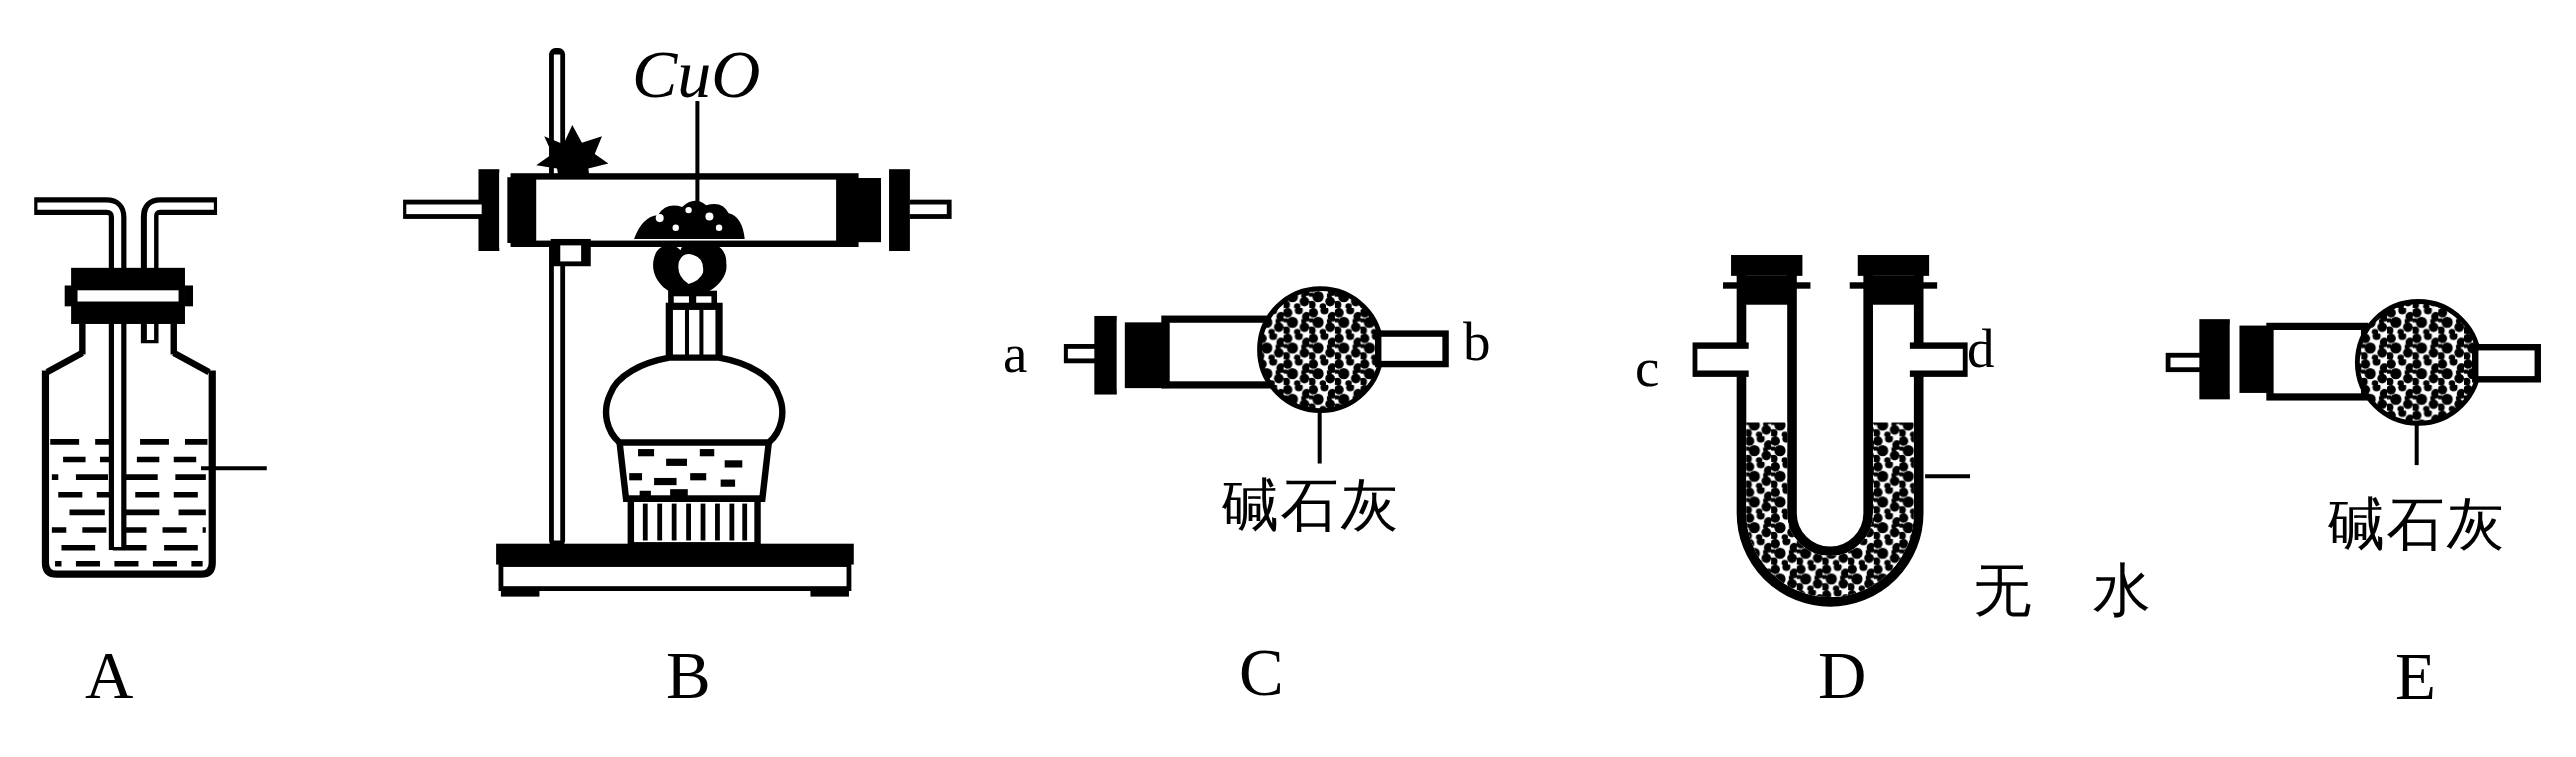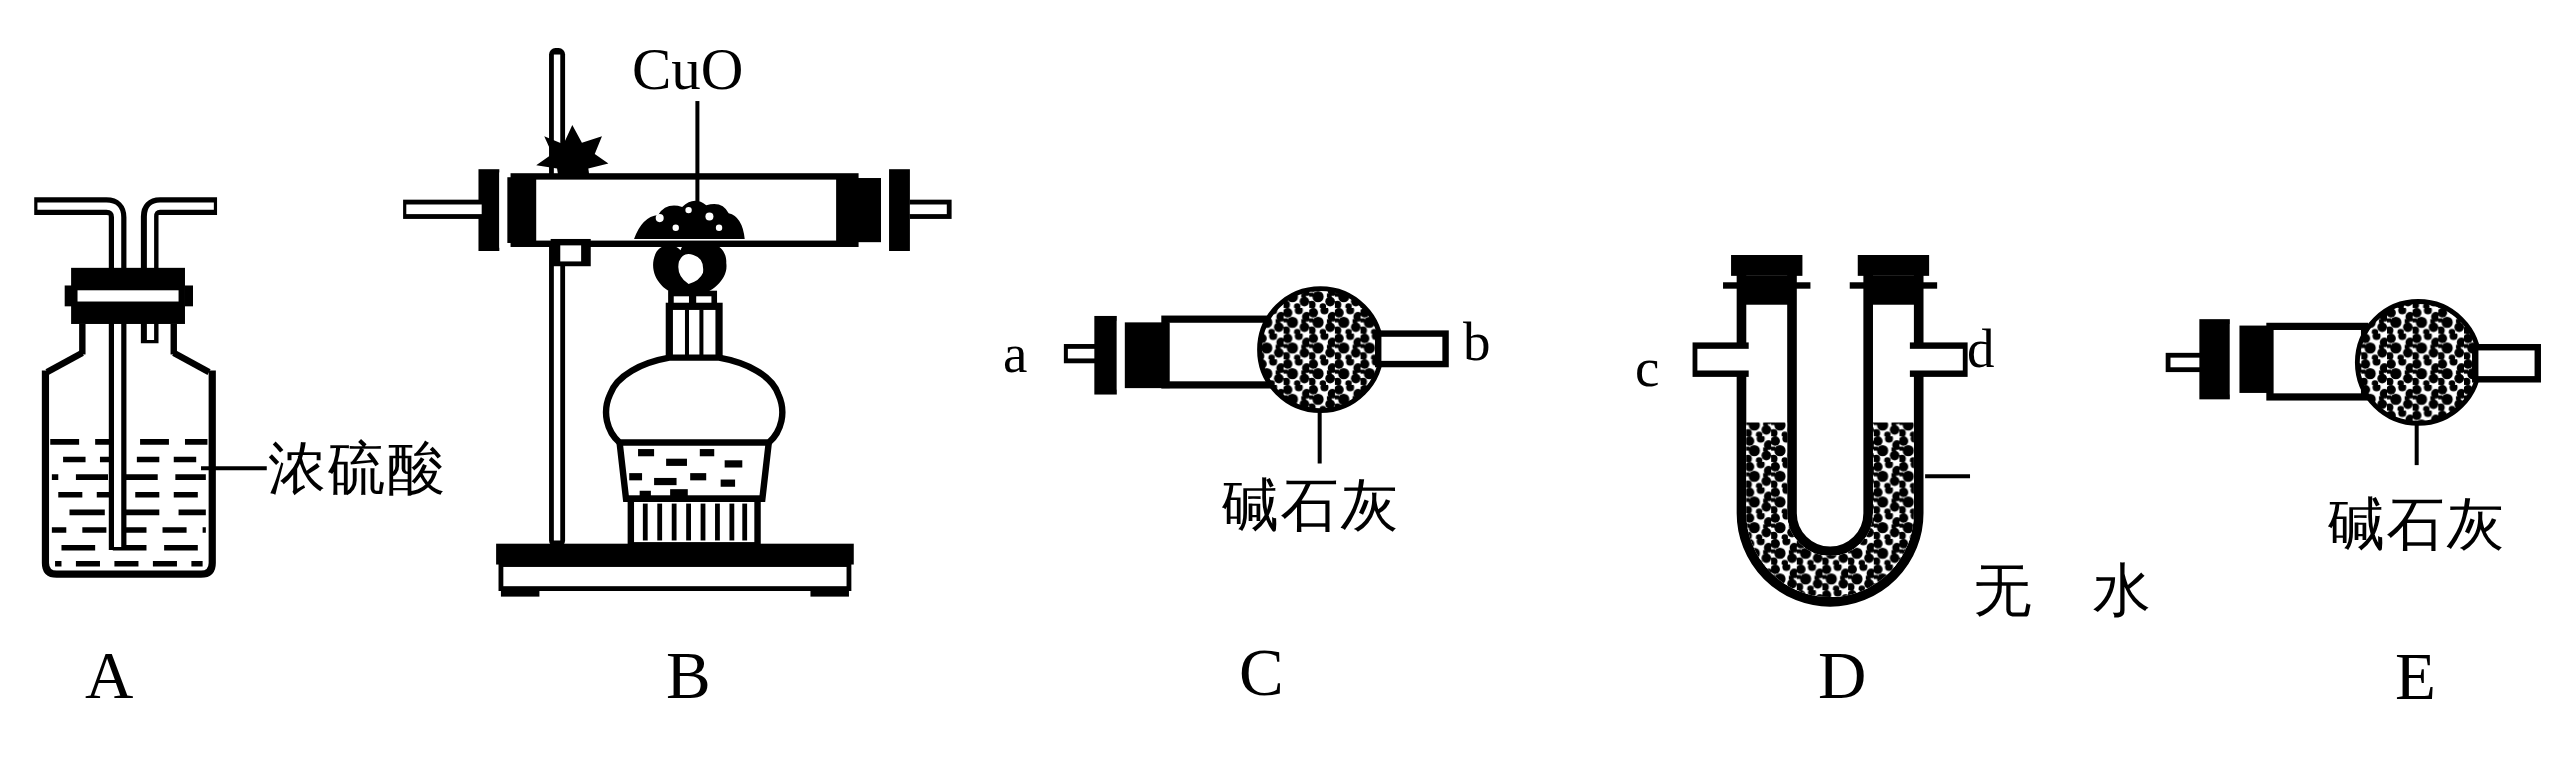"CuO" .cuo { font-size: 59px -> 68px; font-style: none -> italic }
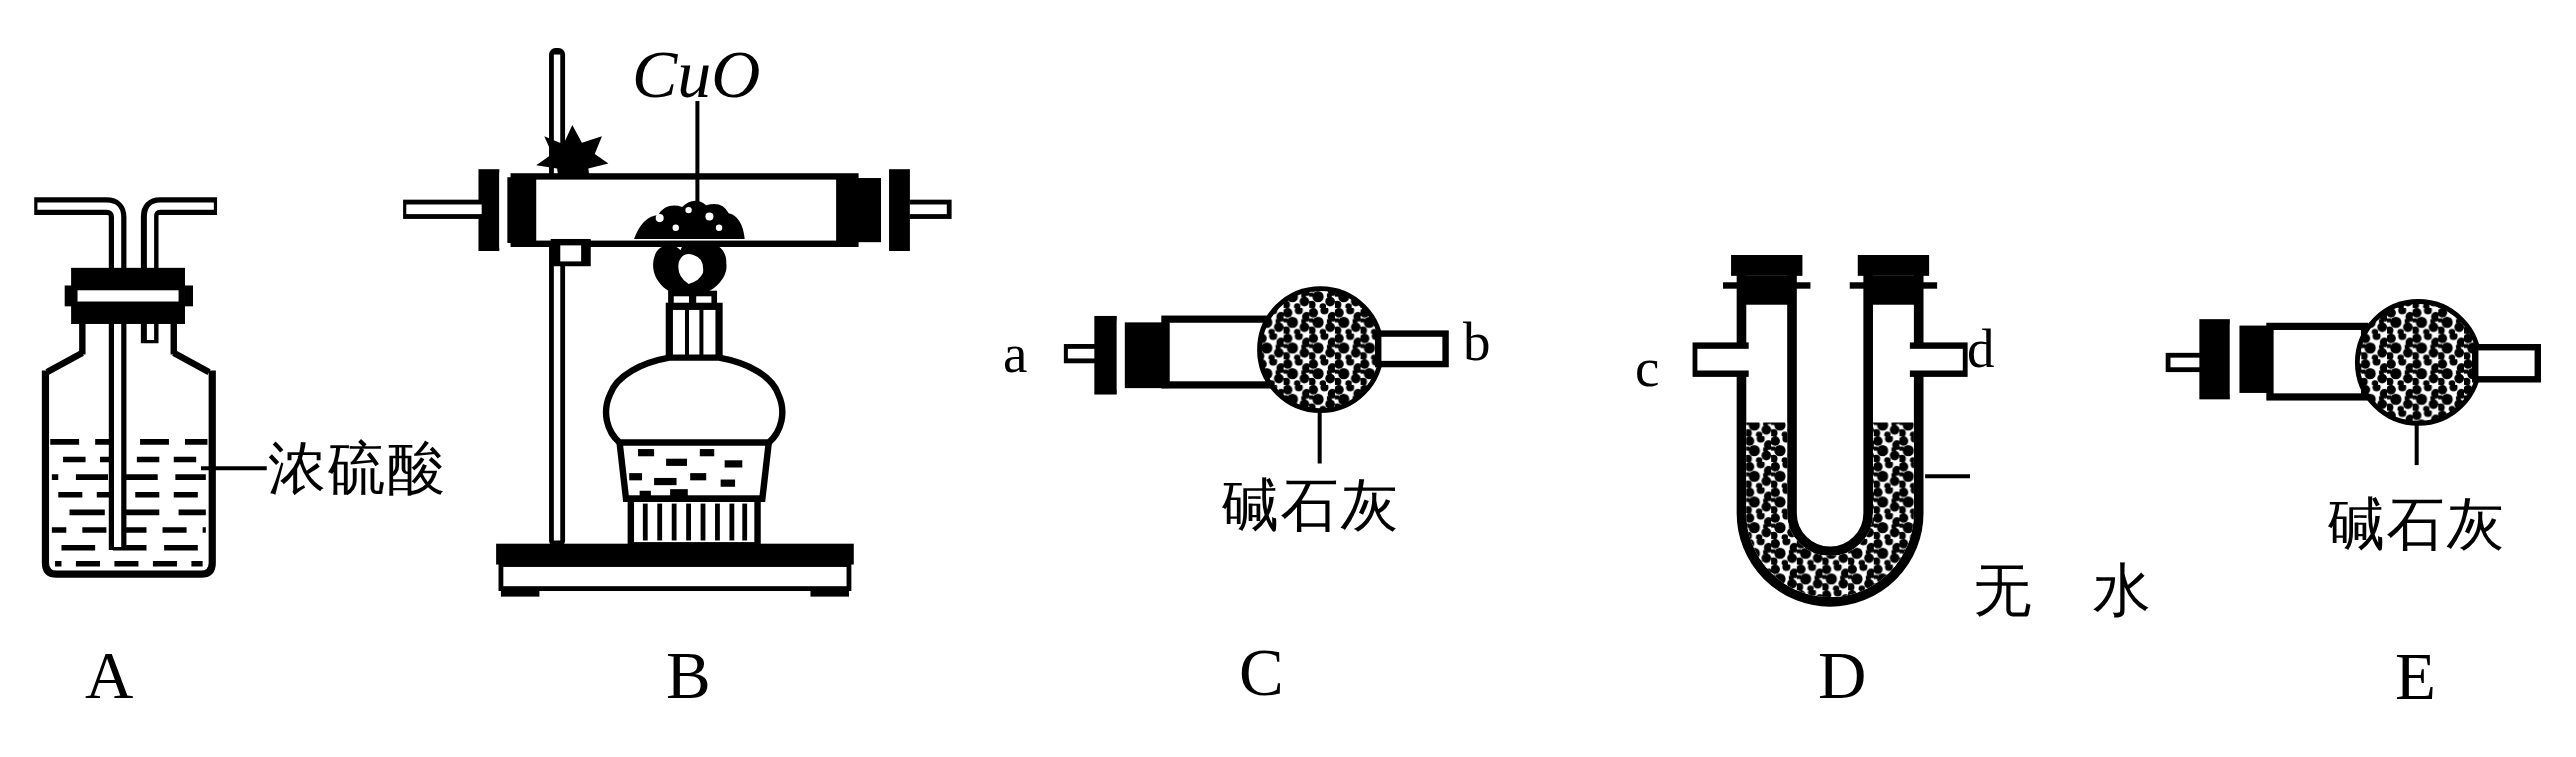"浓硫酸" div.lbl { html: <div>浓硫酸</div> -> none }
